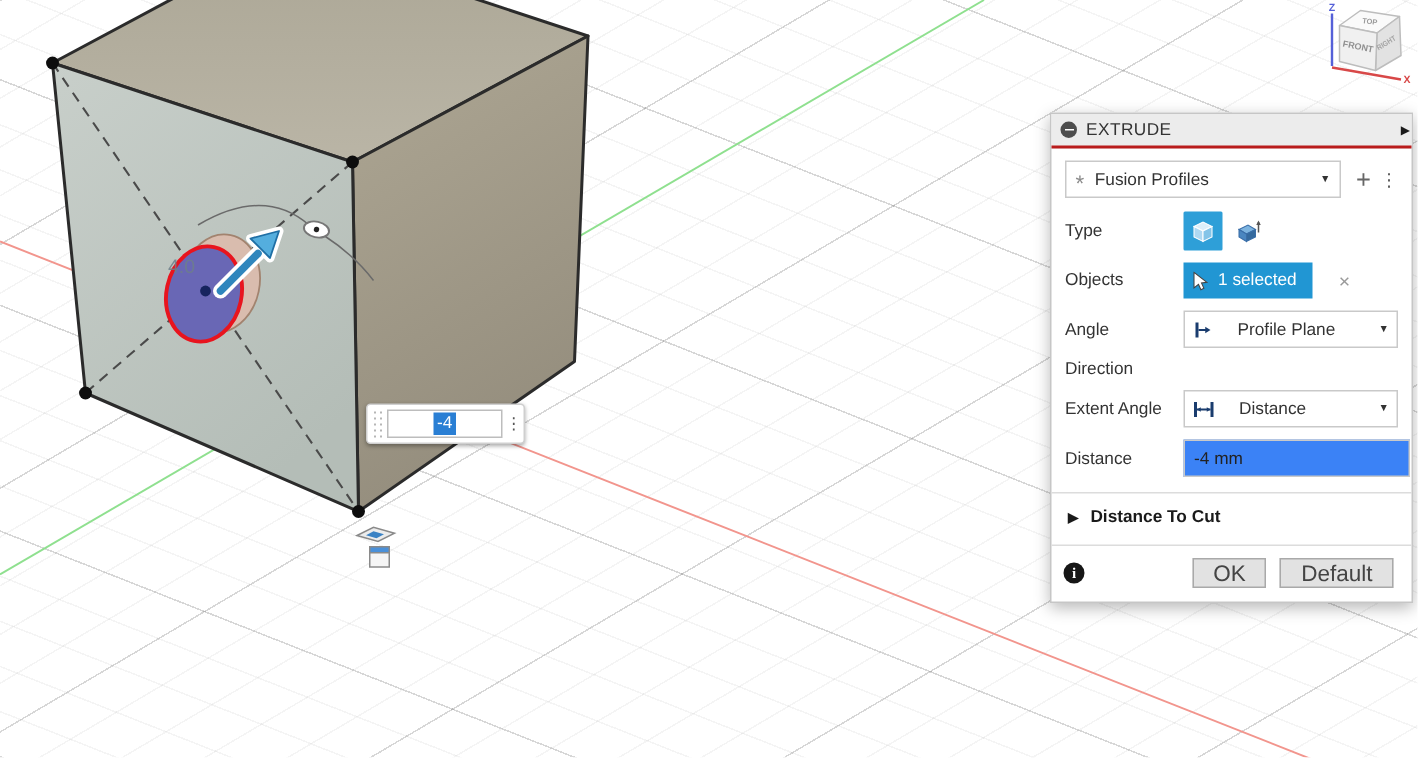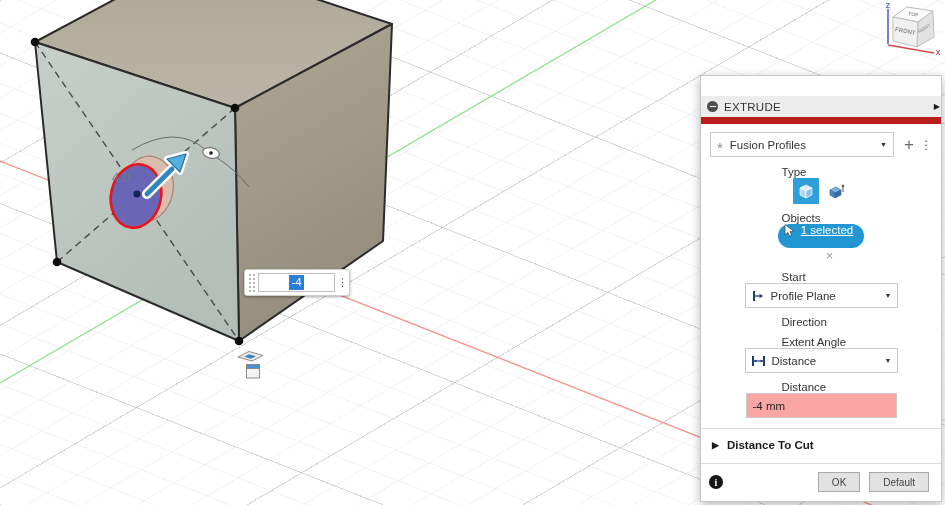"EXTRUDE" .panel-header { border-bottom: 7px solid #b91c1c -> 2px solid #b91c1c; margin-top: 20px -> none }
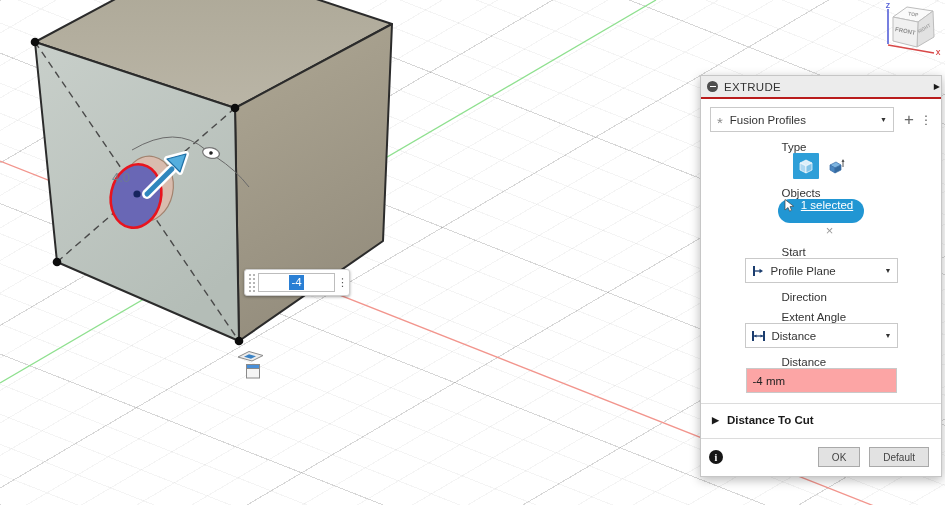"Type" .row { flex-direction: column -> none }
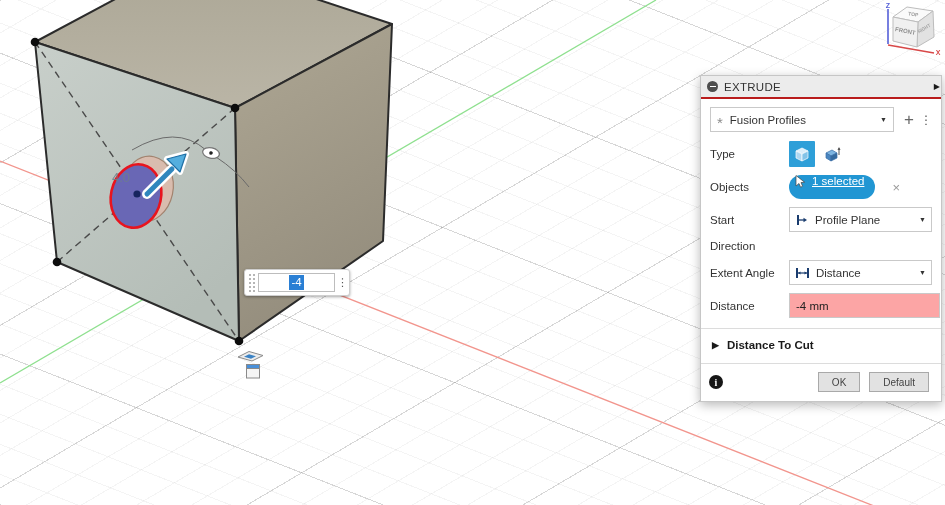"1 selected" .profiles-chip { align-items: none -> center; border-radius: 12px -> 0; text-decoration: underline -> none }
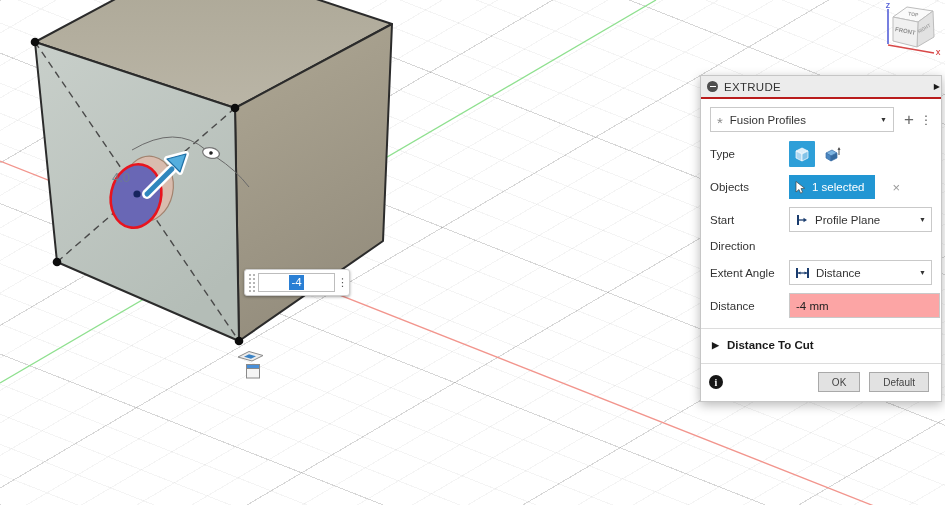"Start" span.row-label { text: Start -> Angle }
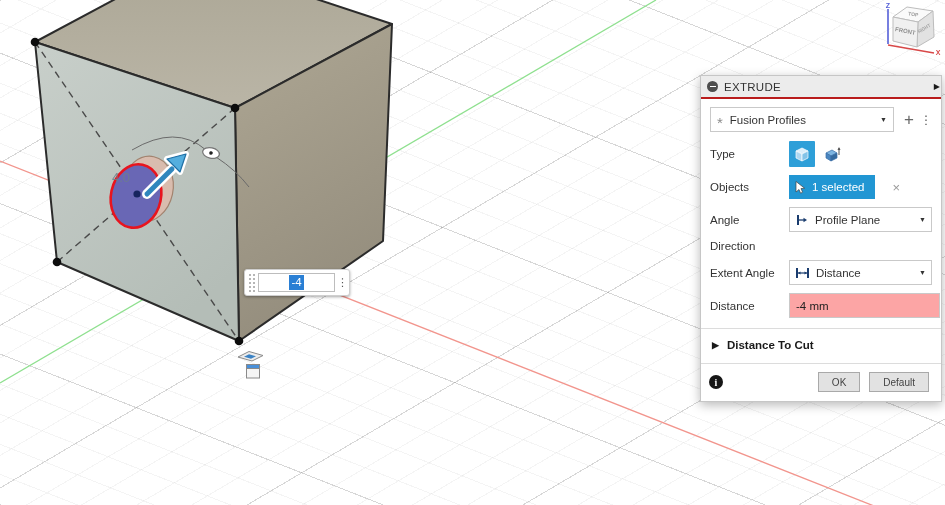"Profile Plane" .select { gap: 6px -> 16px }
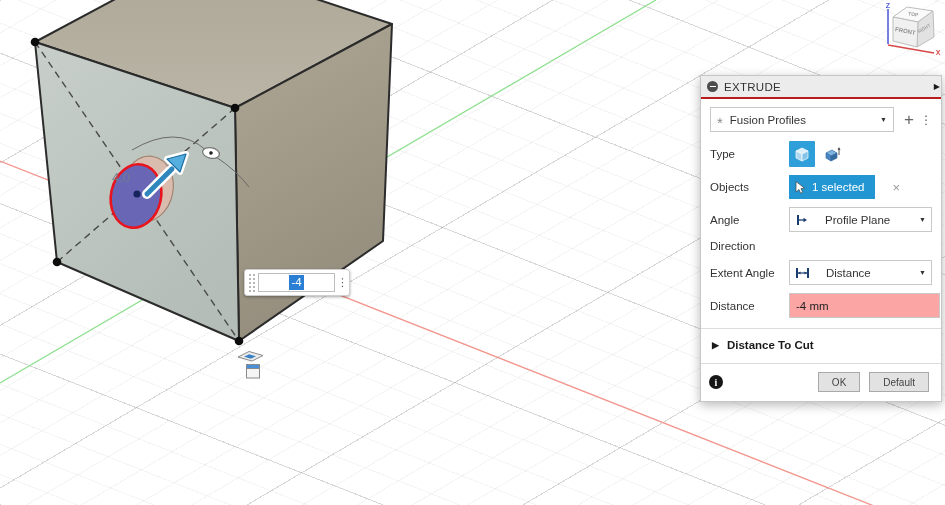"-4 mm" .text-input { background: #fca5a5 -> #3b82f6 }
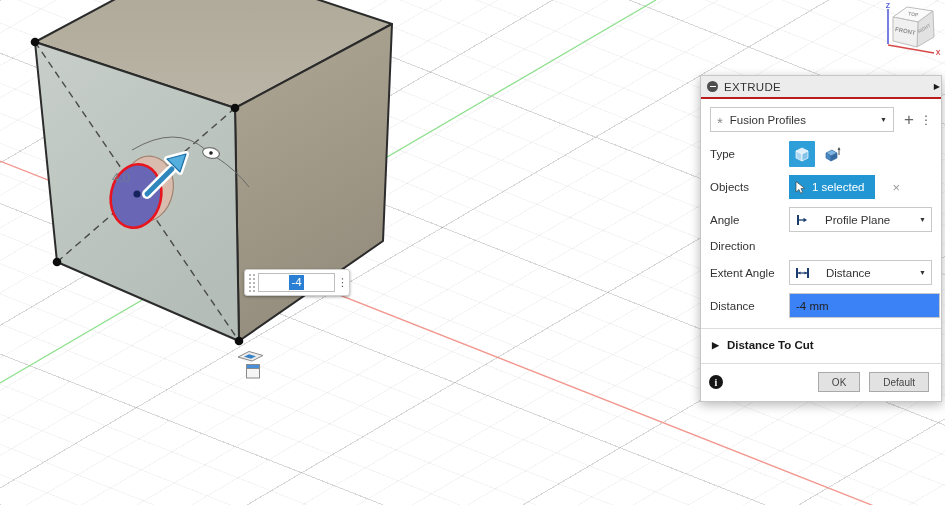"OK" .btn { font-size: 10px -> 15px }
